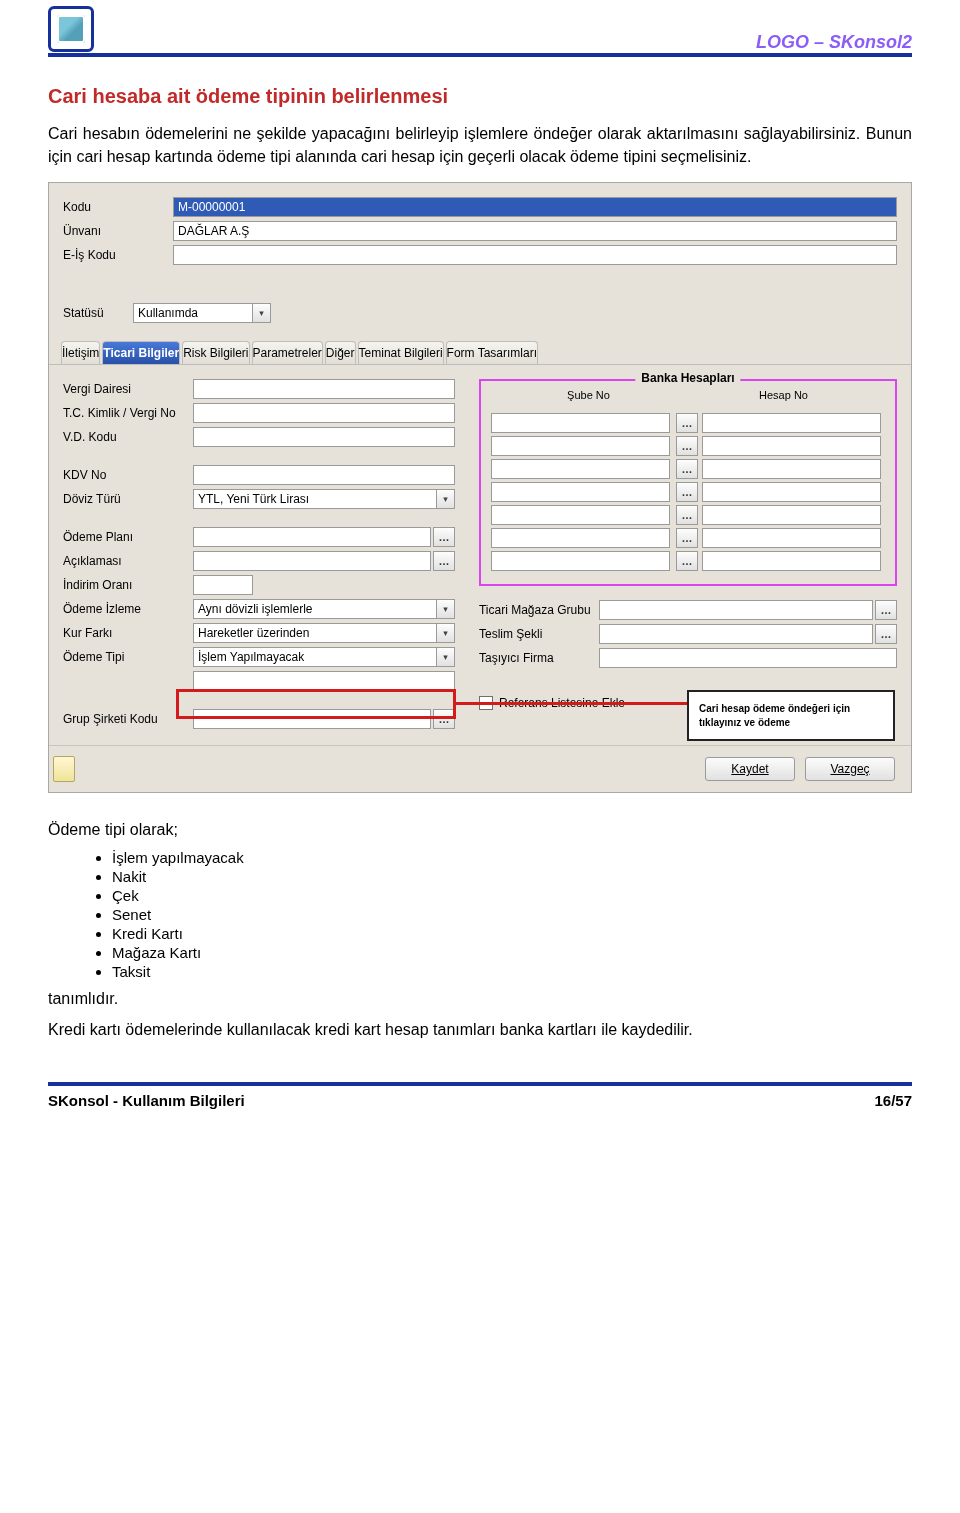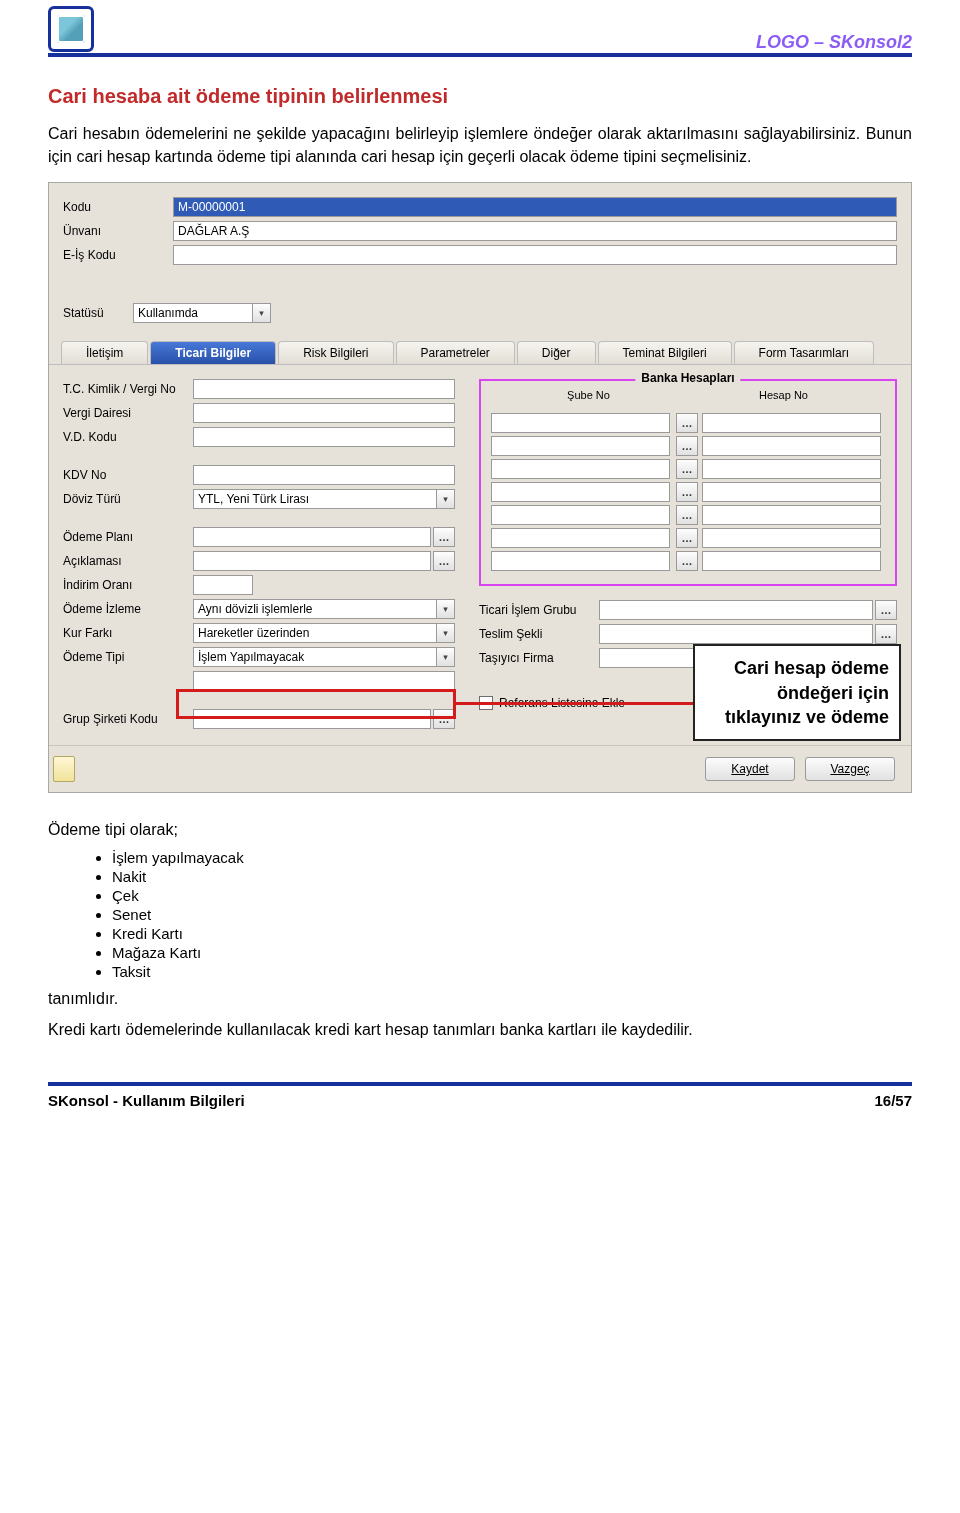"İletişim" .tab { padding: 4px 24px -> 4px 0 }
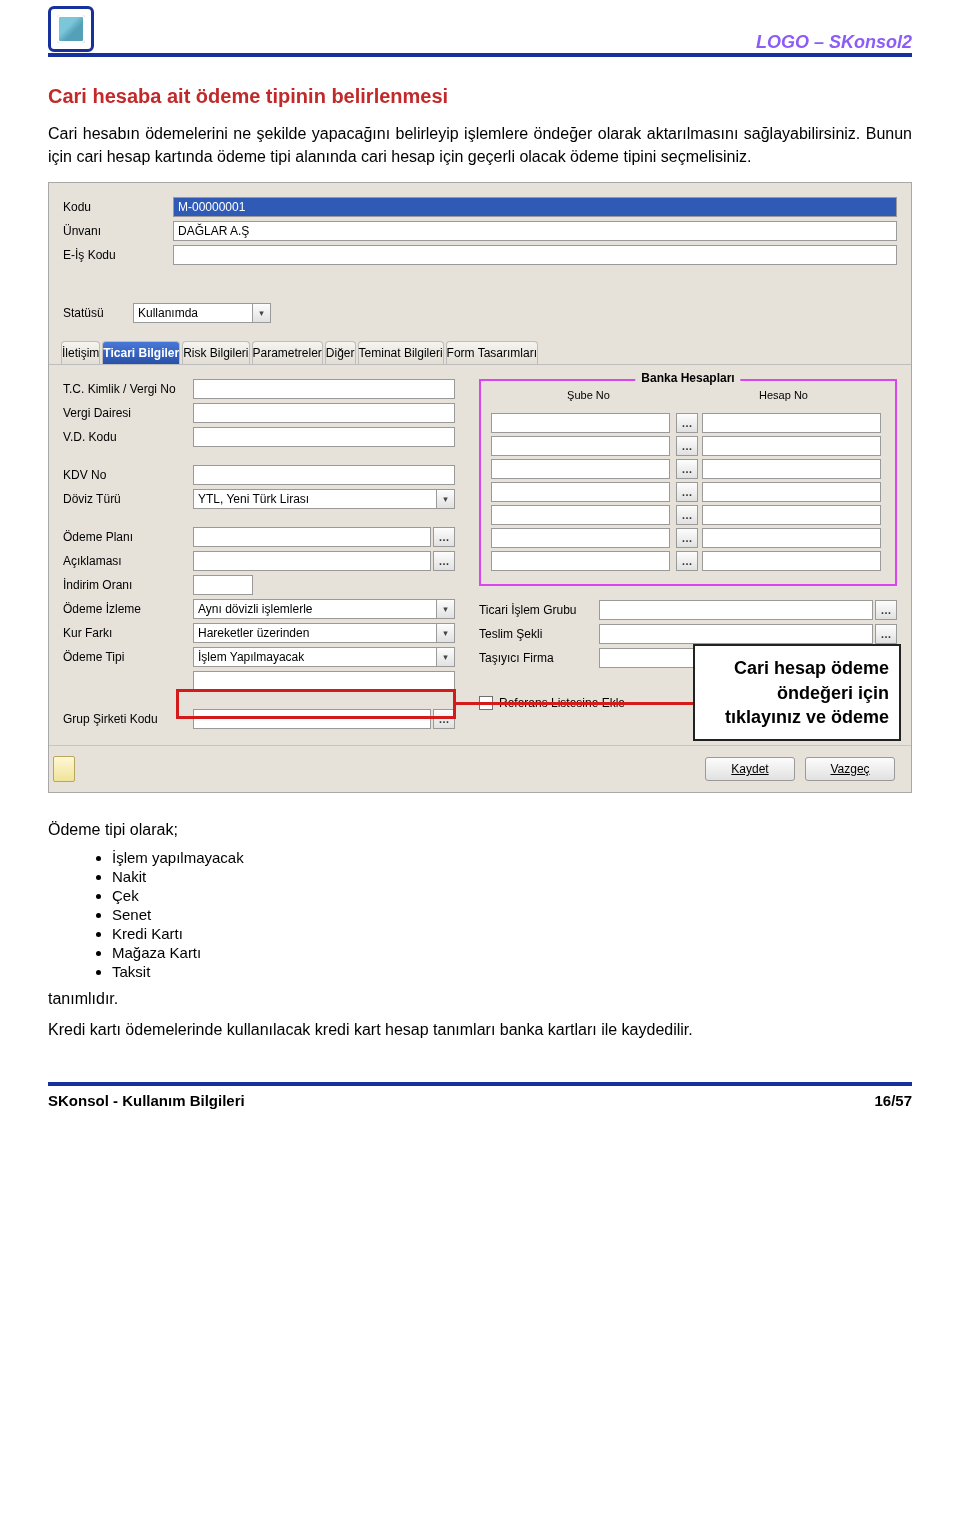"T.C. Kimlik / Vergi No" div.form-line { order: before "Vergi Dairesi" -> after "Vergi Dairesi" }
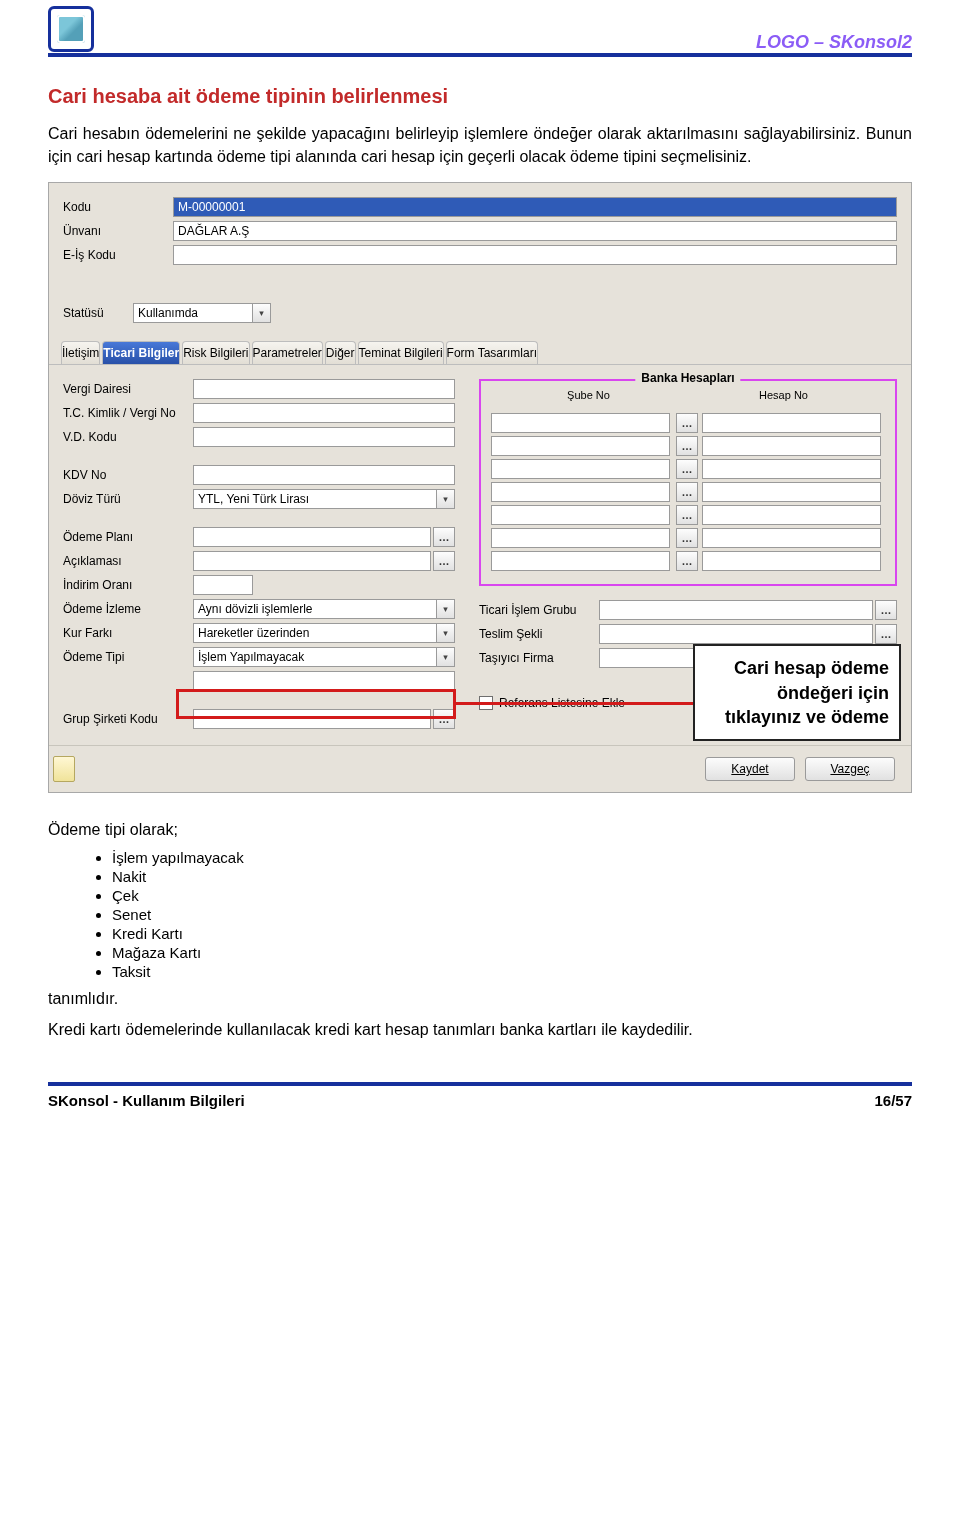"Ticari İşlem Grubu" div.form-label { text: İşlem -> Mağaza }
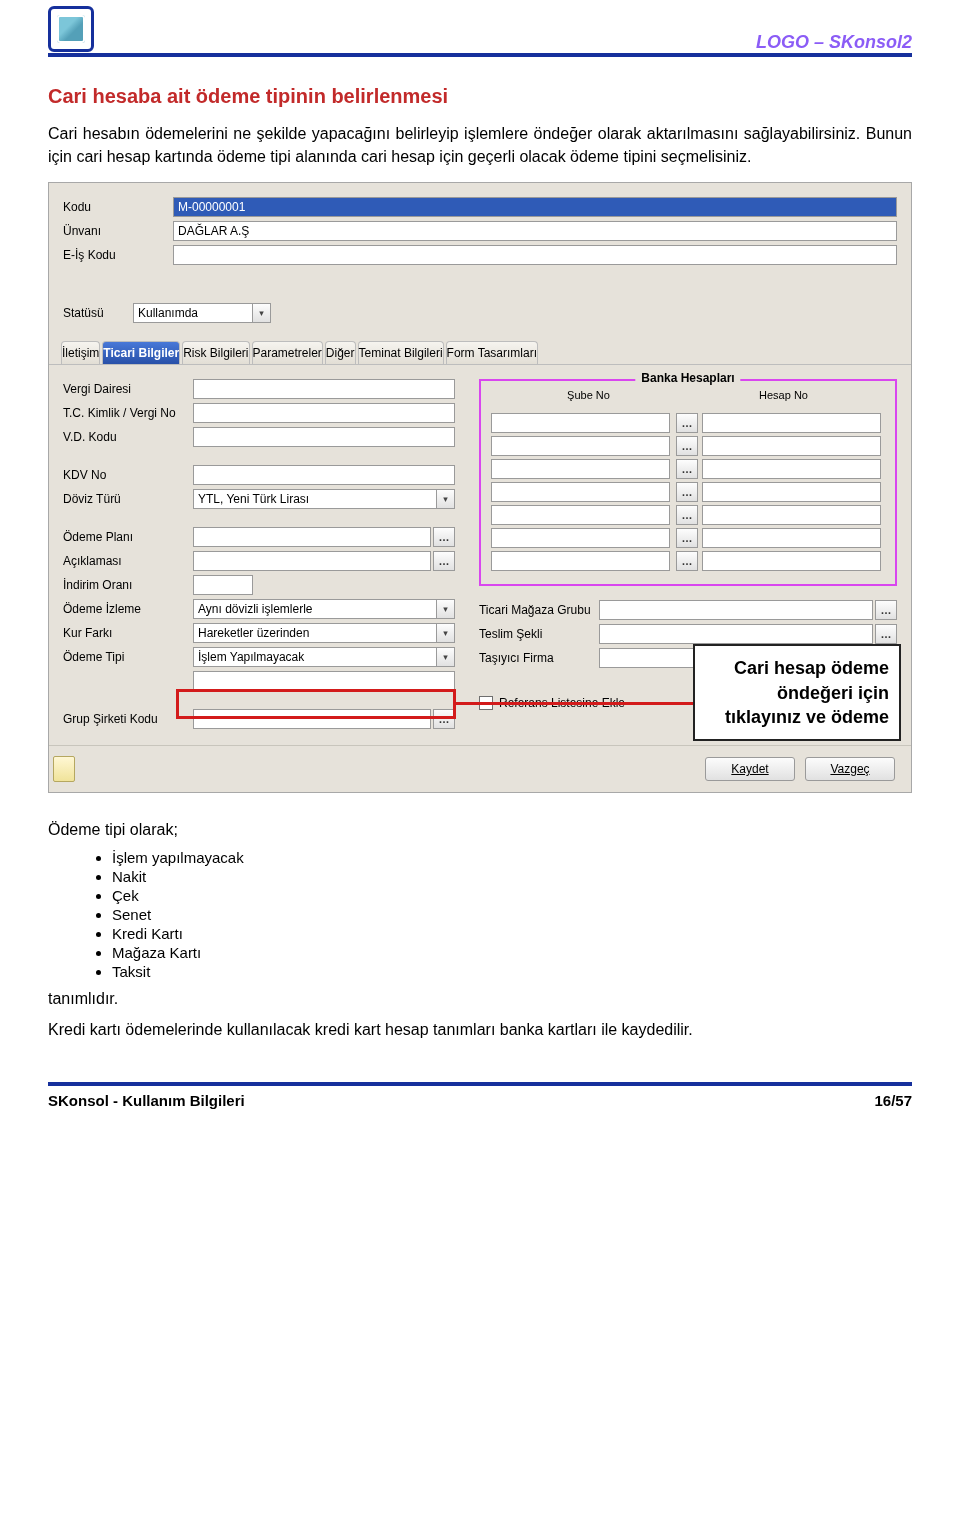"Cari hesap ödeme öndeğeri için" .callout { font-size: 18px -> 10px; right: 10px -> 16px; text-align: right -> none }
